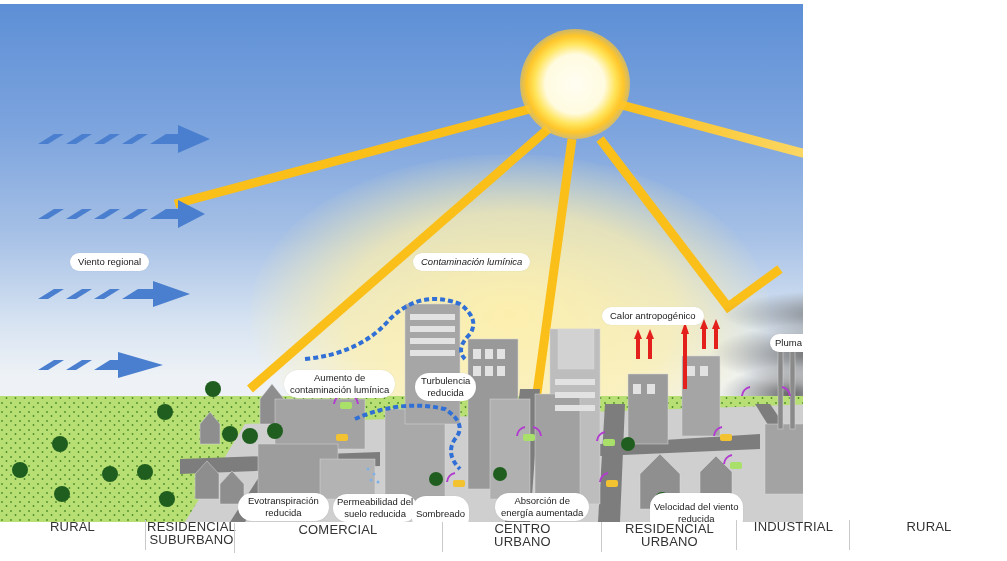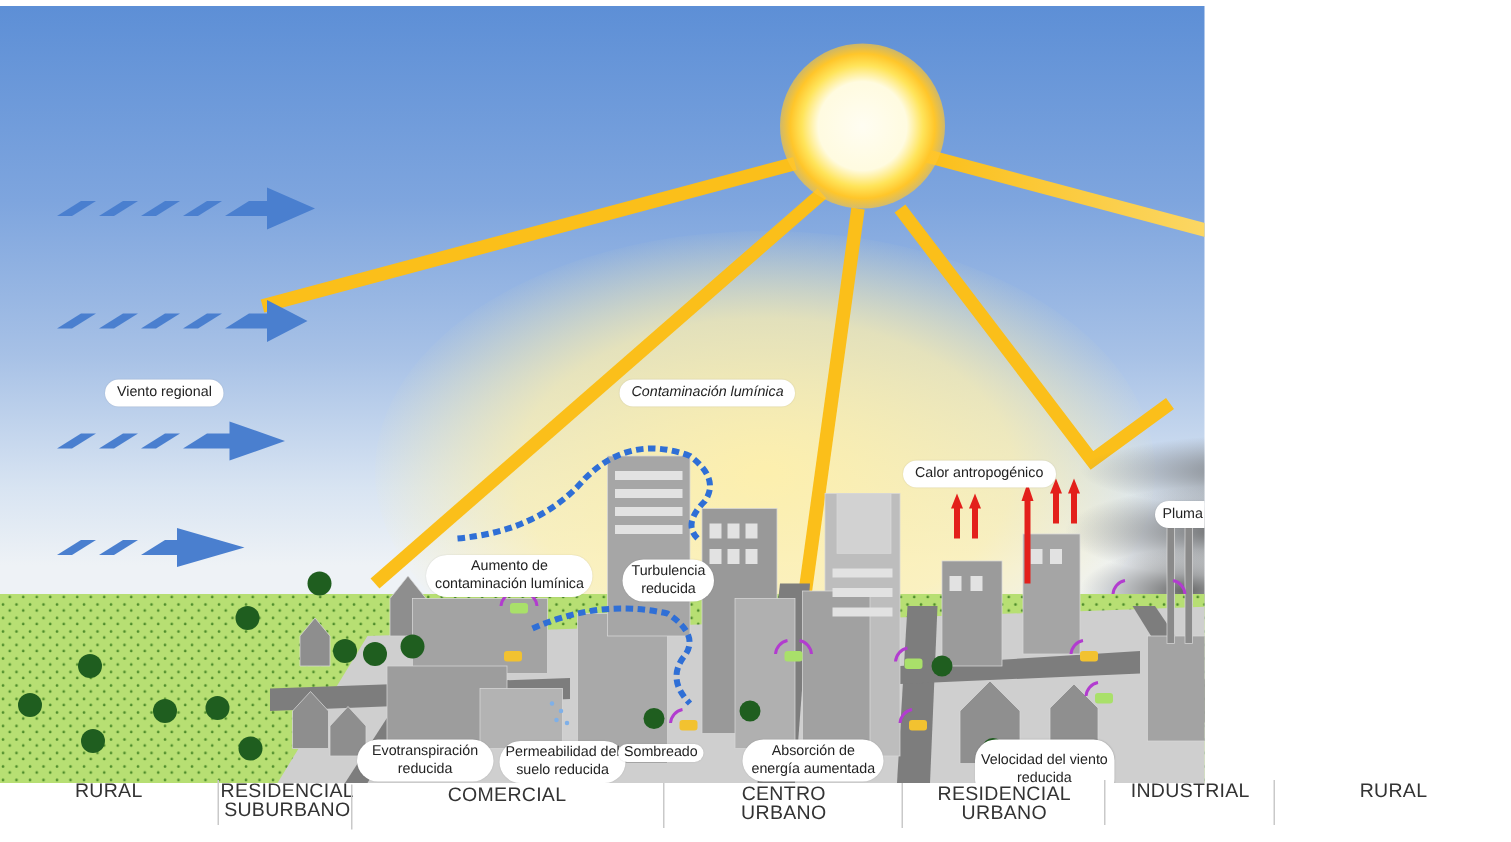"Sombreado" div.pill { padding: 0 4px -> 12px 4px }
